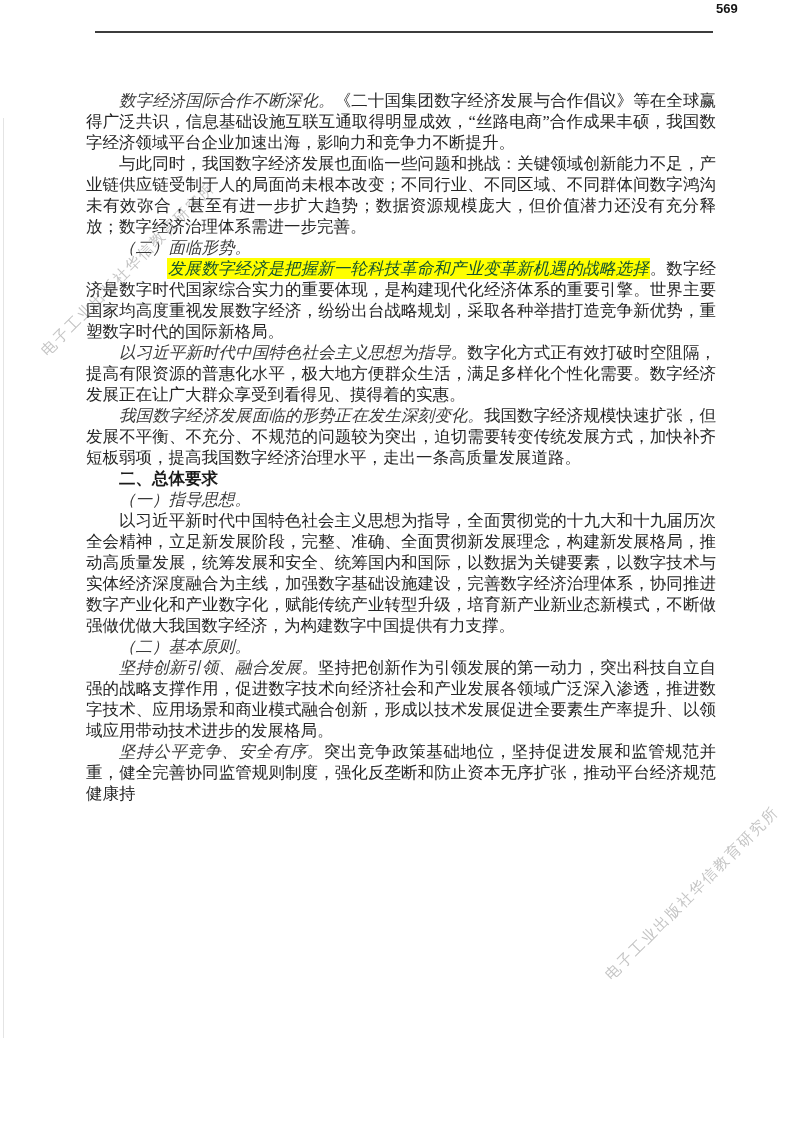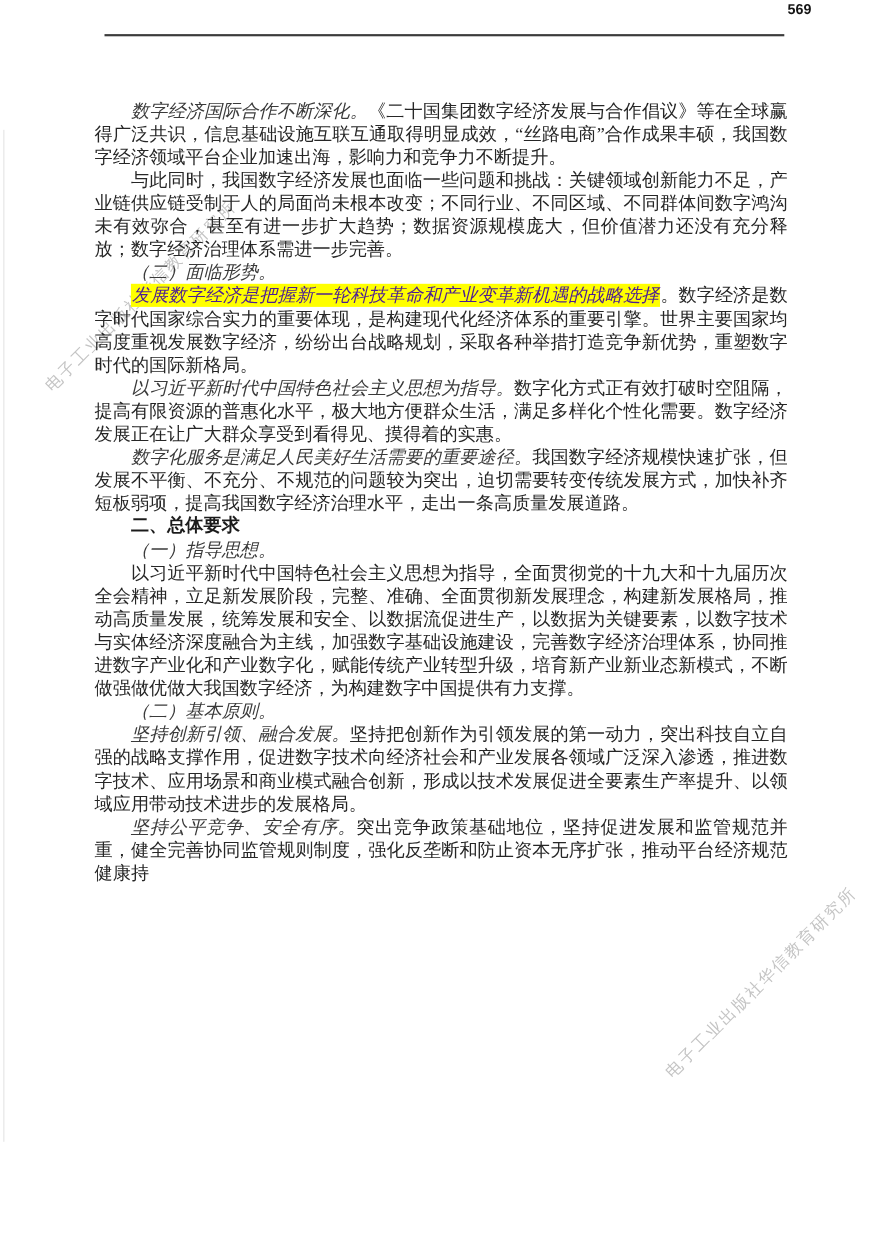"发展数字经济是把握新一轮科技革命和产业变革新机遇的战略选择" .hl { color: #4c1d95 -> #14532d; margin-left: none -> 48px }
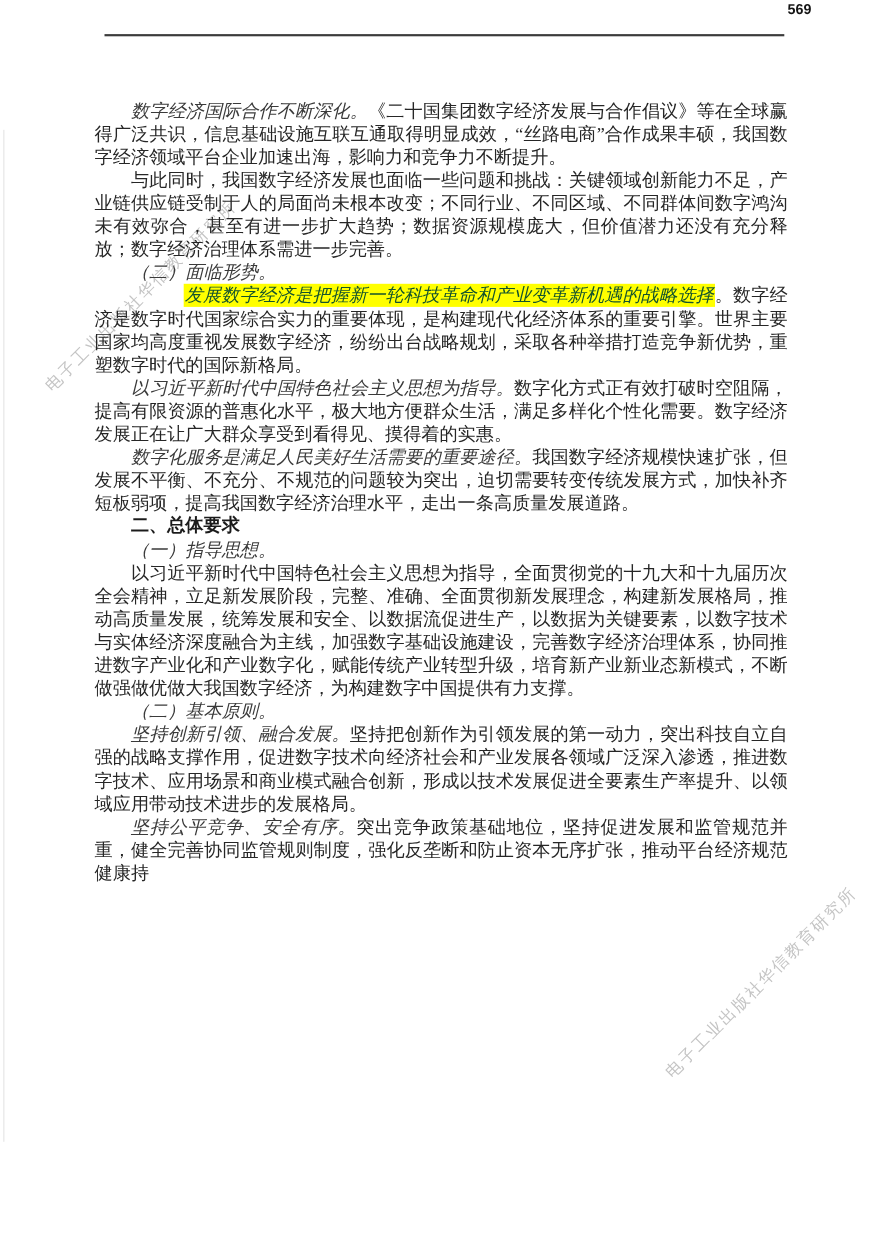"数字化服务是满足人民美好生活需要的重要途径。" span.kai { text: 数字化服务是满足人民美好生活需要的重要途径 -> 我国数字经济发展面临的形势正在发生深刻变化 }
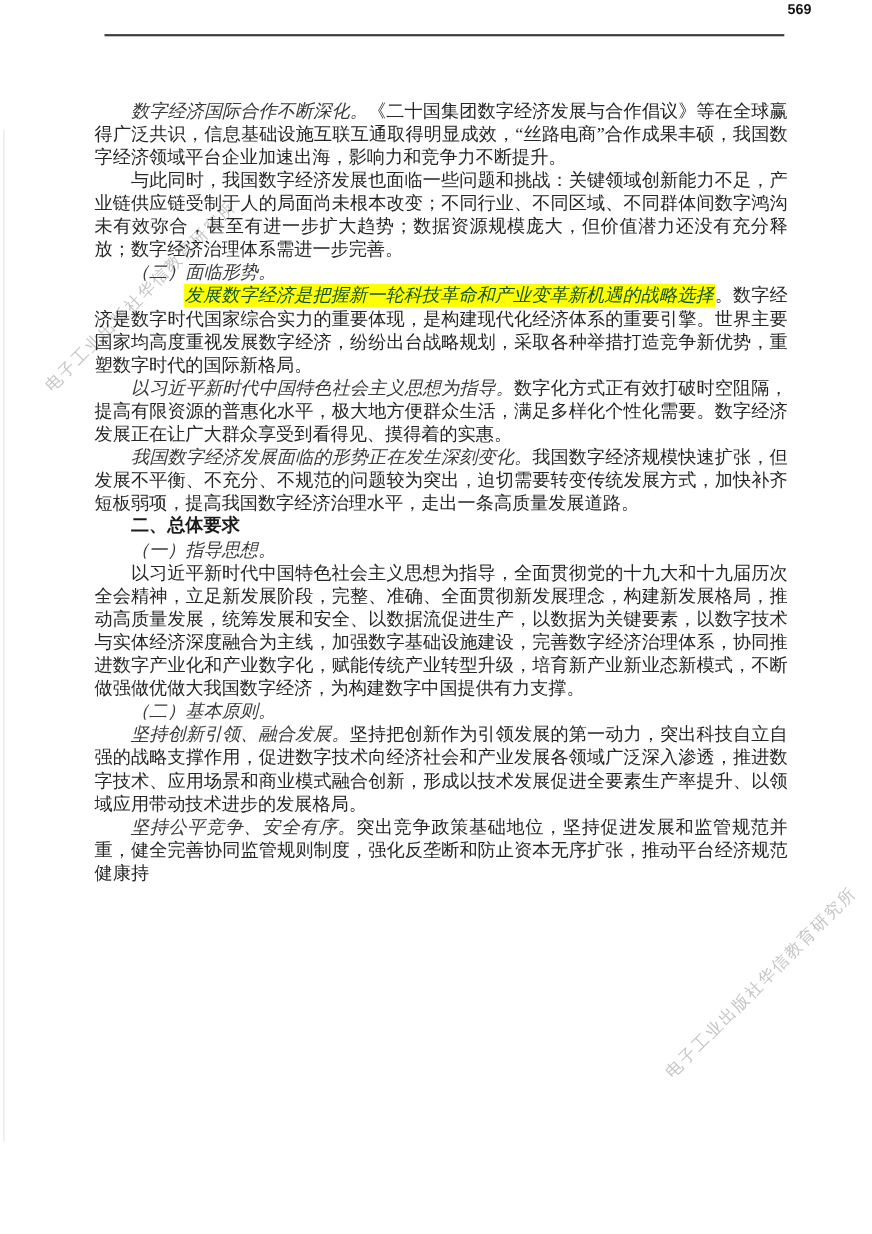"以习近平新时代中国特色社会主义思想为指导，全面贯彻党的十九大和十九届历次全会精神" span { text: 以数据流促进生产 -> 统筹国内和国际 }
